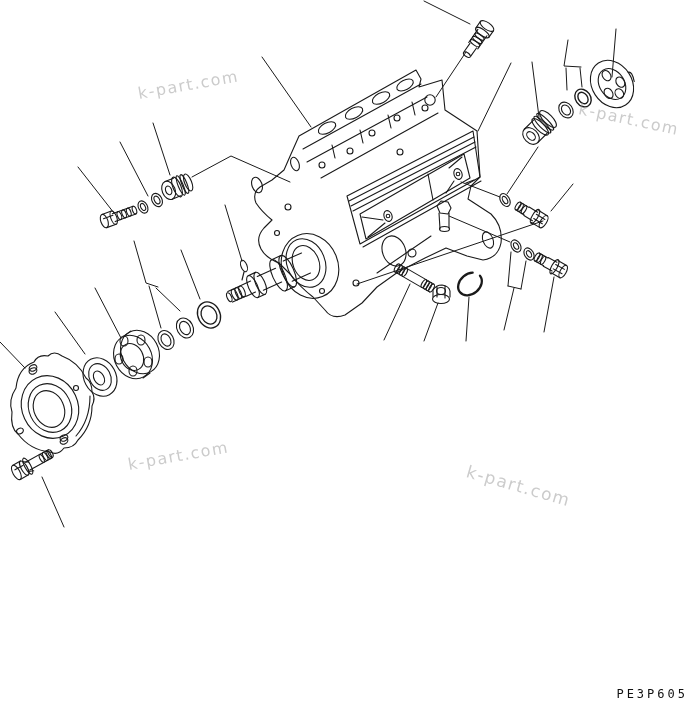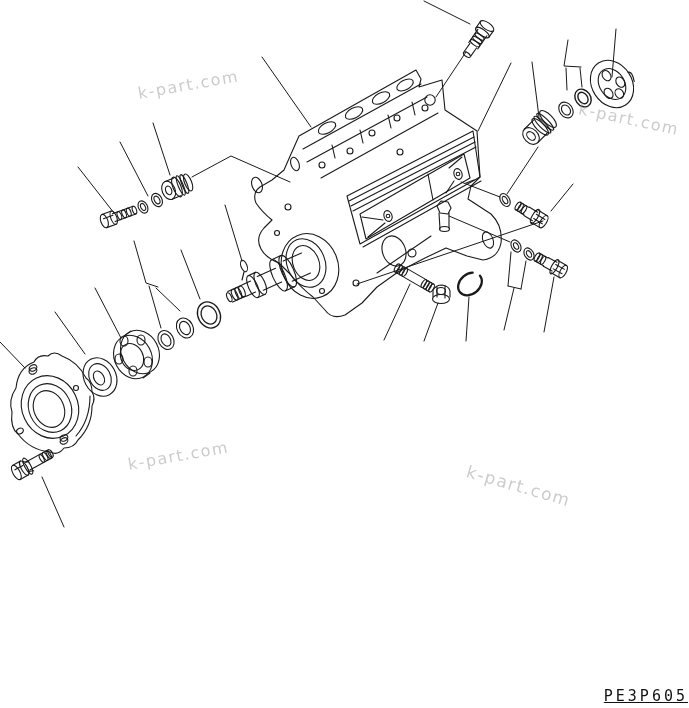"PE3P605" .code { font-size: 15px -> 12px; text-decoration: underline -> none }
